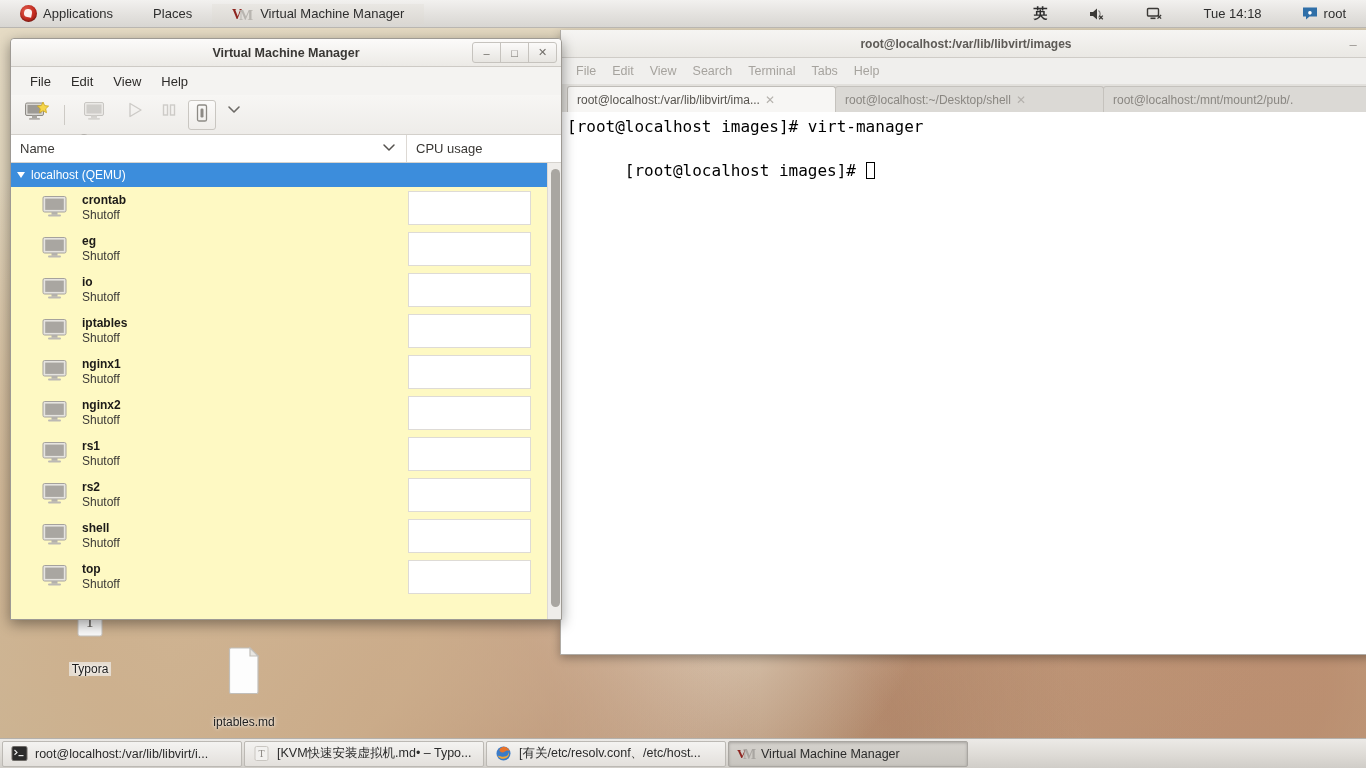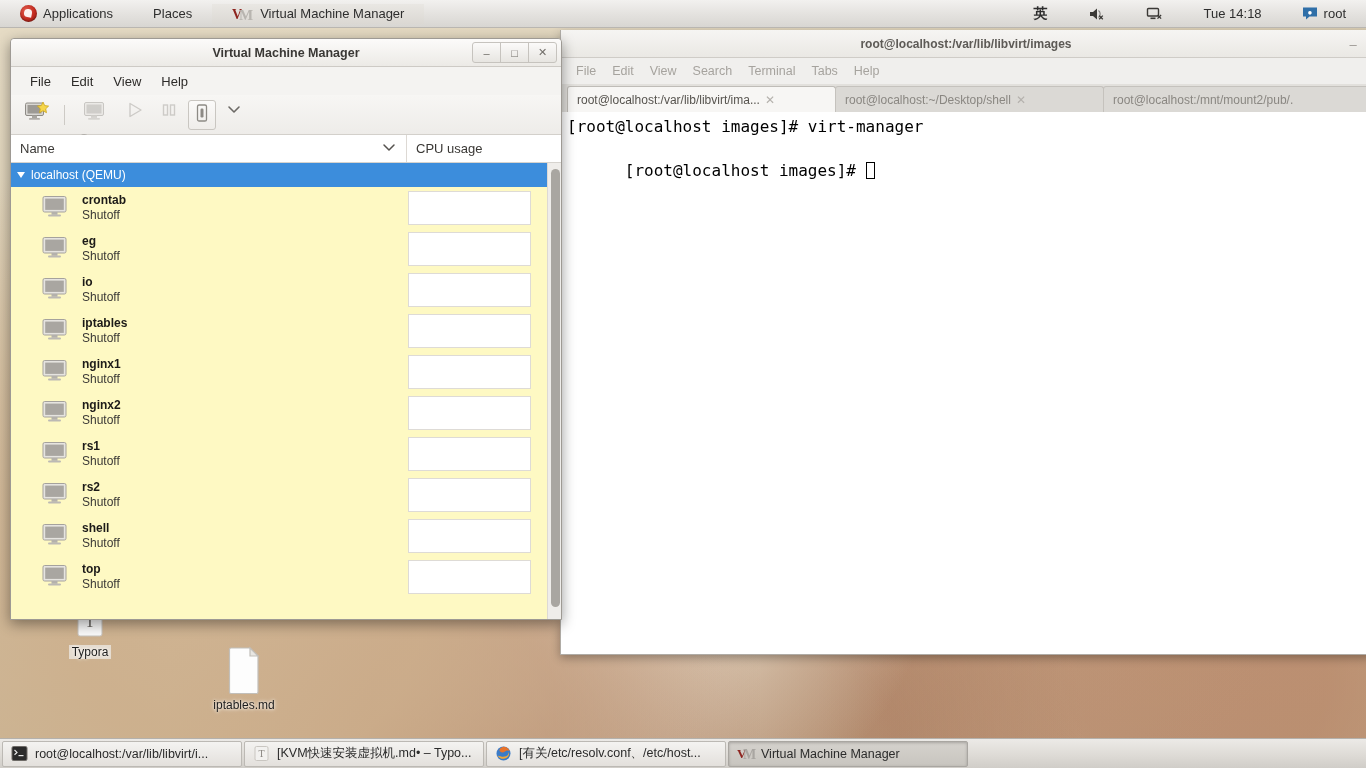"Typora" .desk-icon .cap { margin-top: 3px -> 20px }
